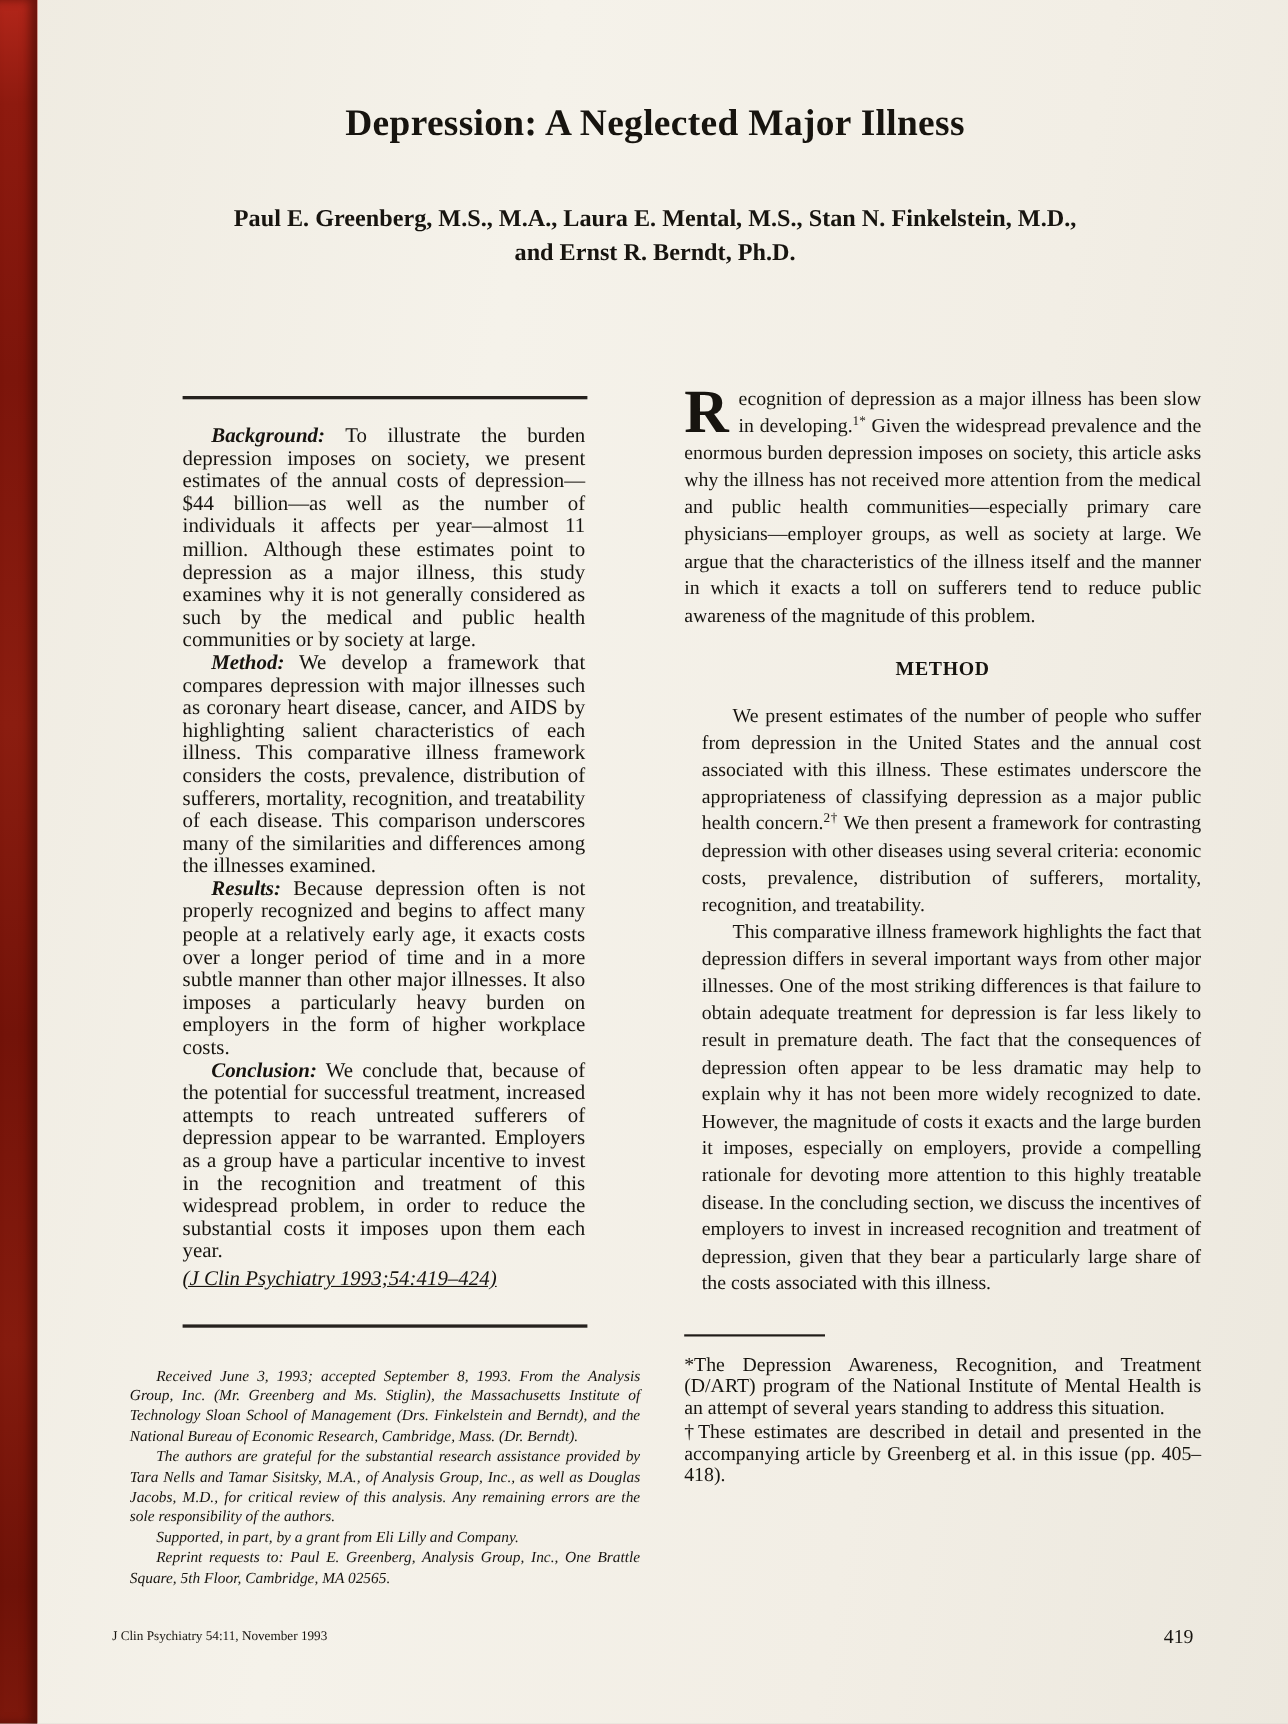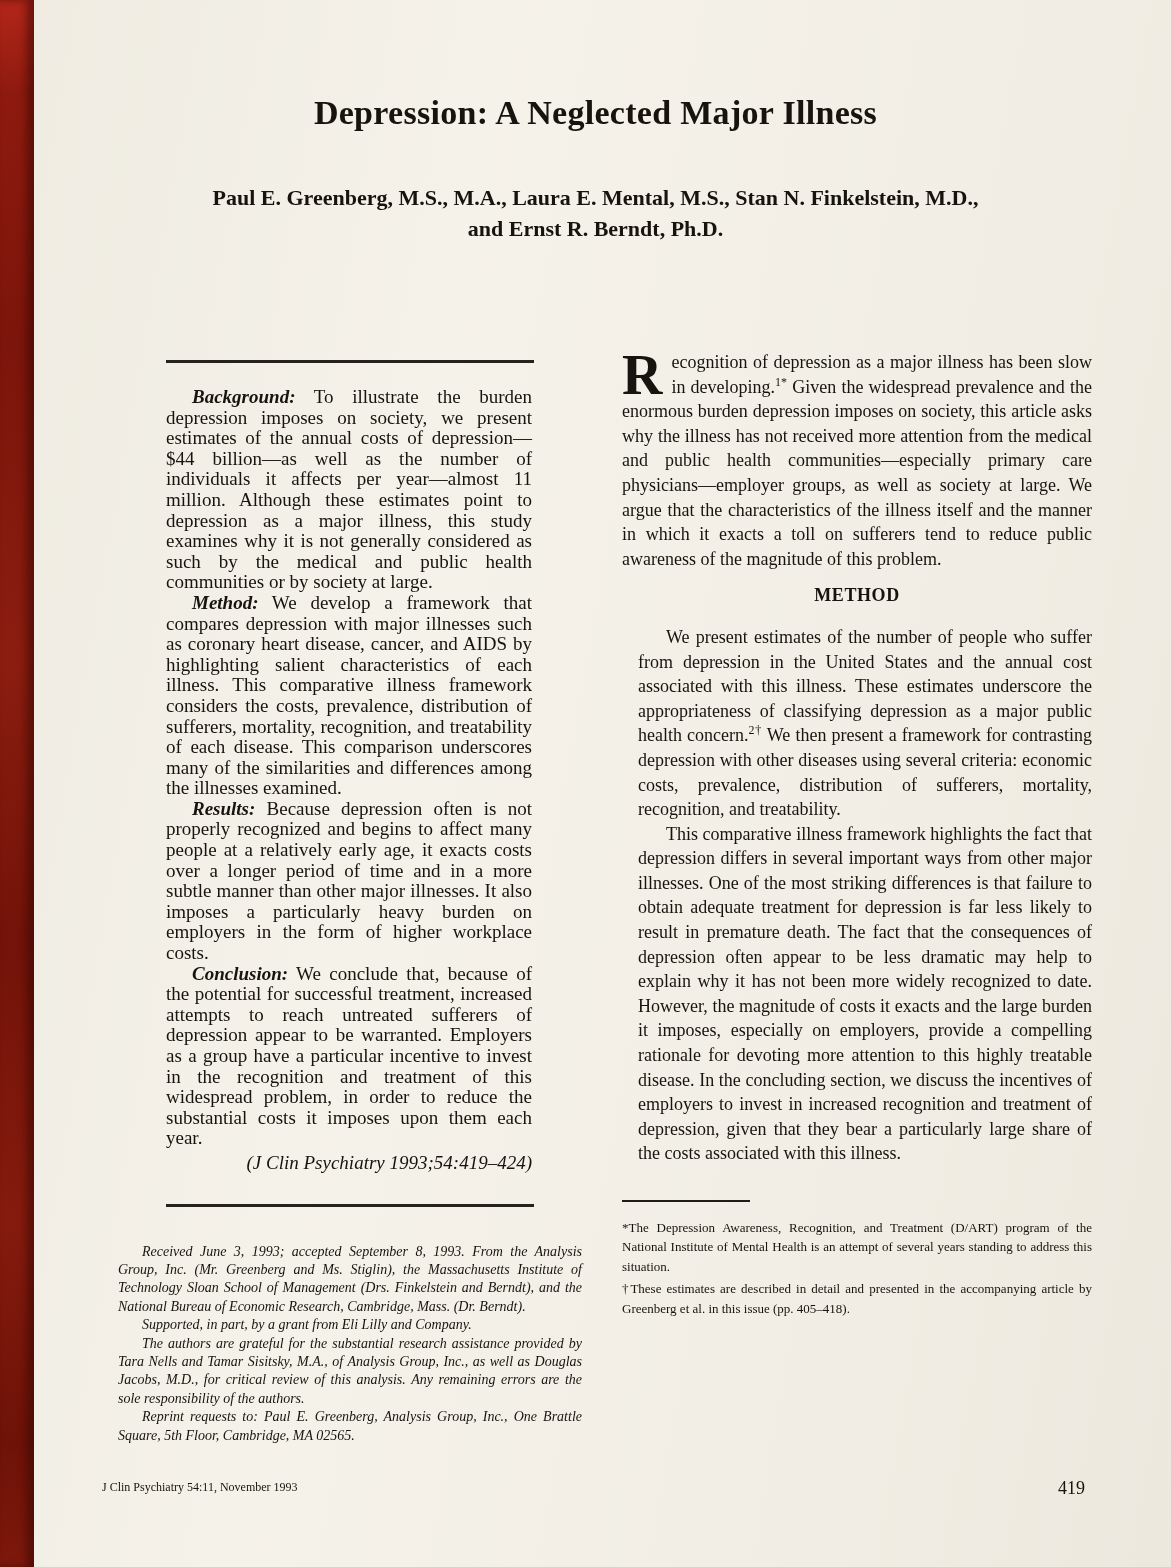"METHOD" .sec-head { margin: 12px 0 17px -> 25px 0 17px }
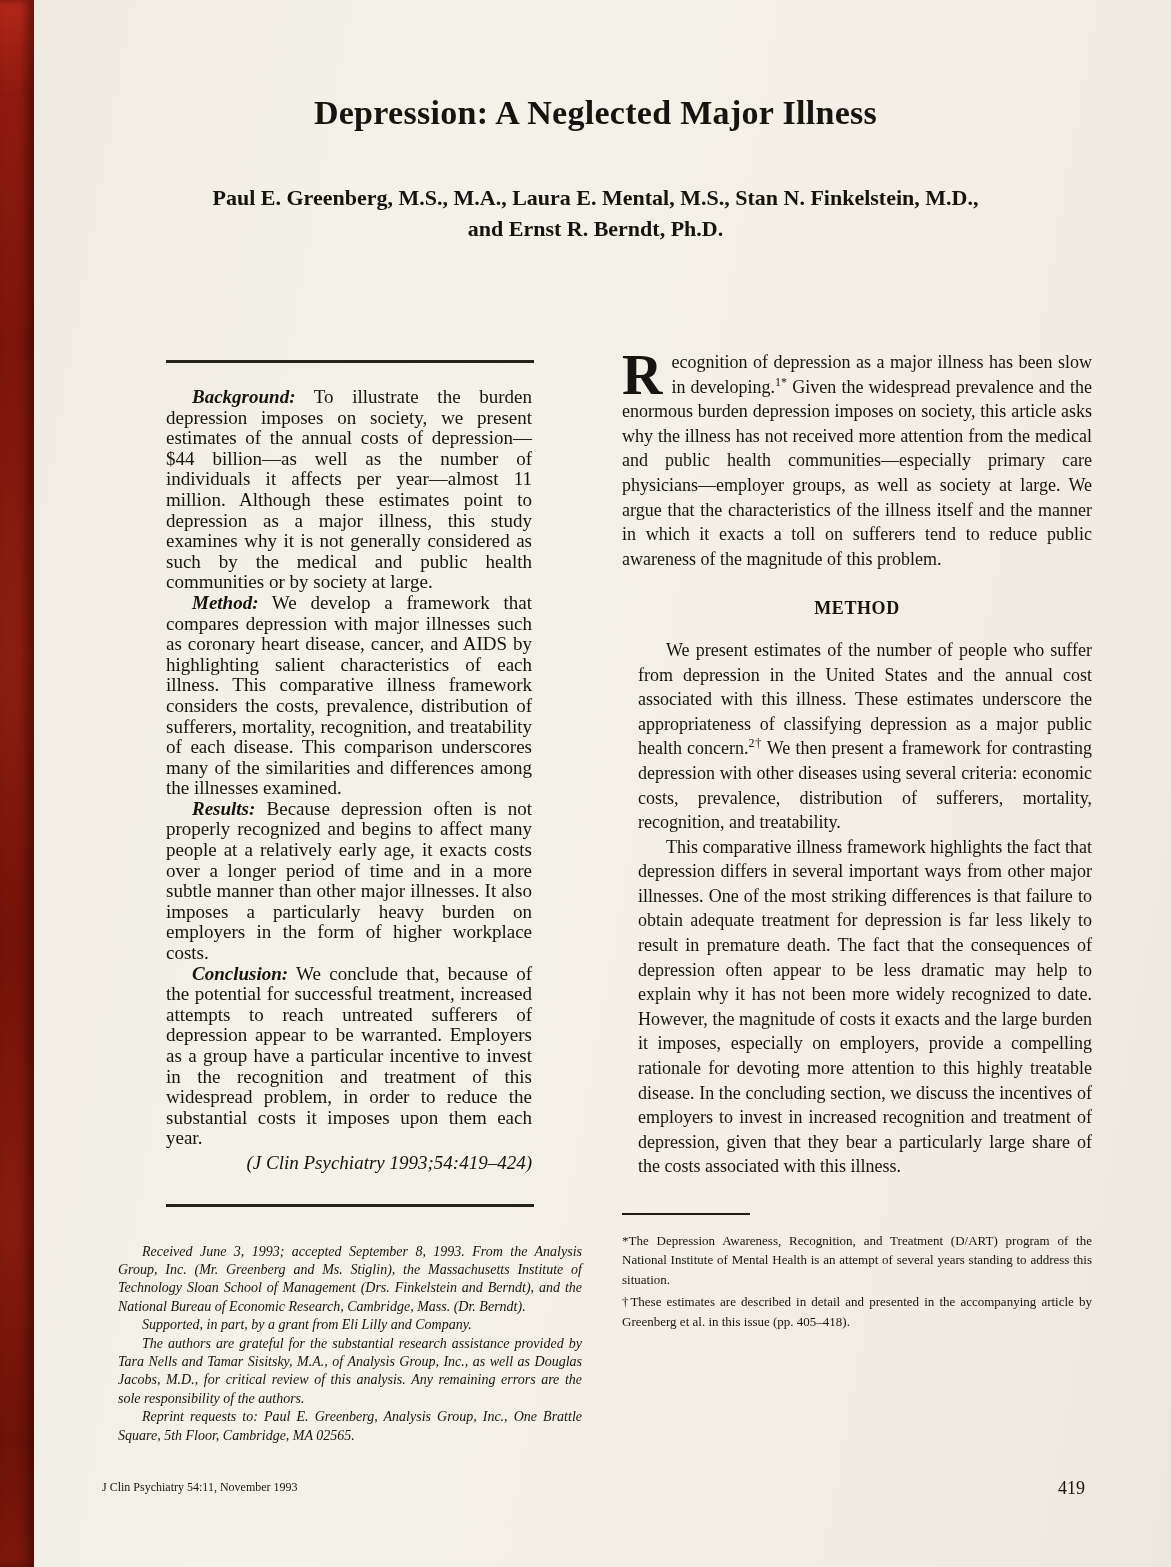"(J Clin Psychiatry 1993;54:419–424)" .ab-cite { text-align: right -> left; text-decoration: none -> underline }
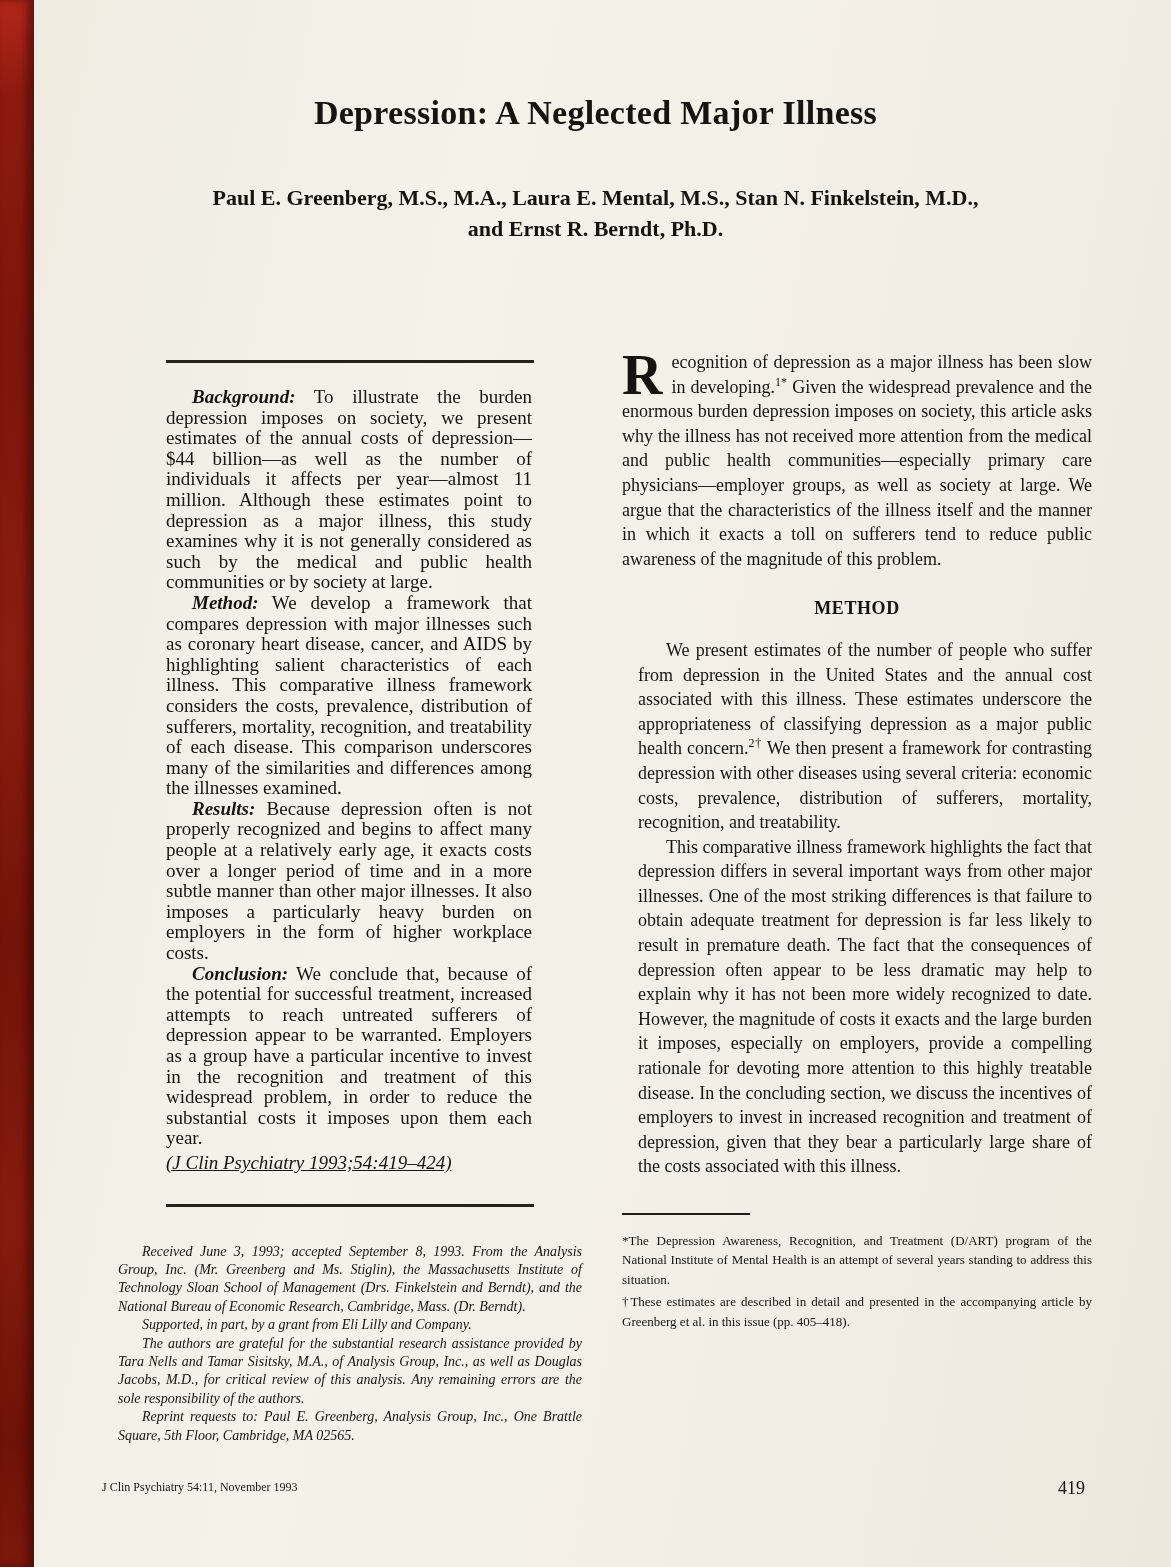"*The Depression Awareness, Recognition," .fn-right { font-size: 13px -> 18px }
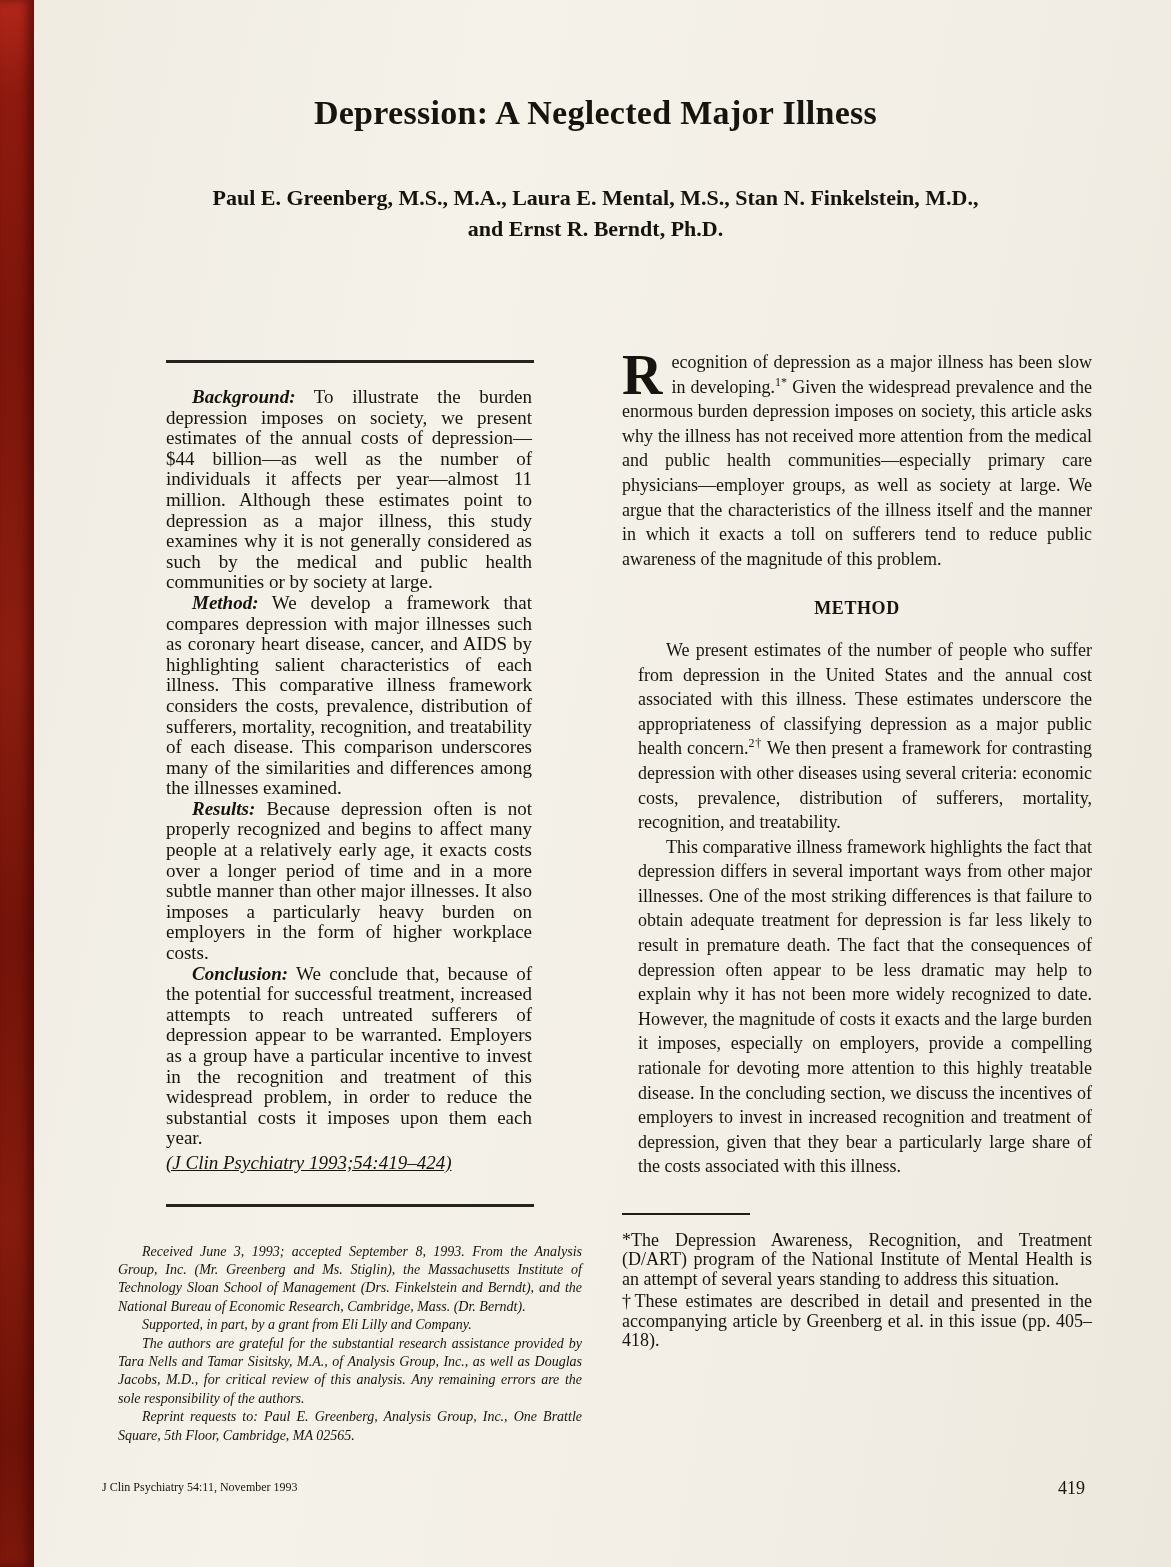"Supported, in part, by a" p { order: before "The authors are grateful for" -> after "The authors are grateful for" }
